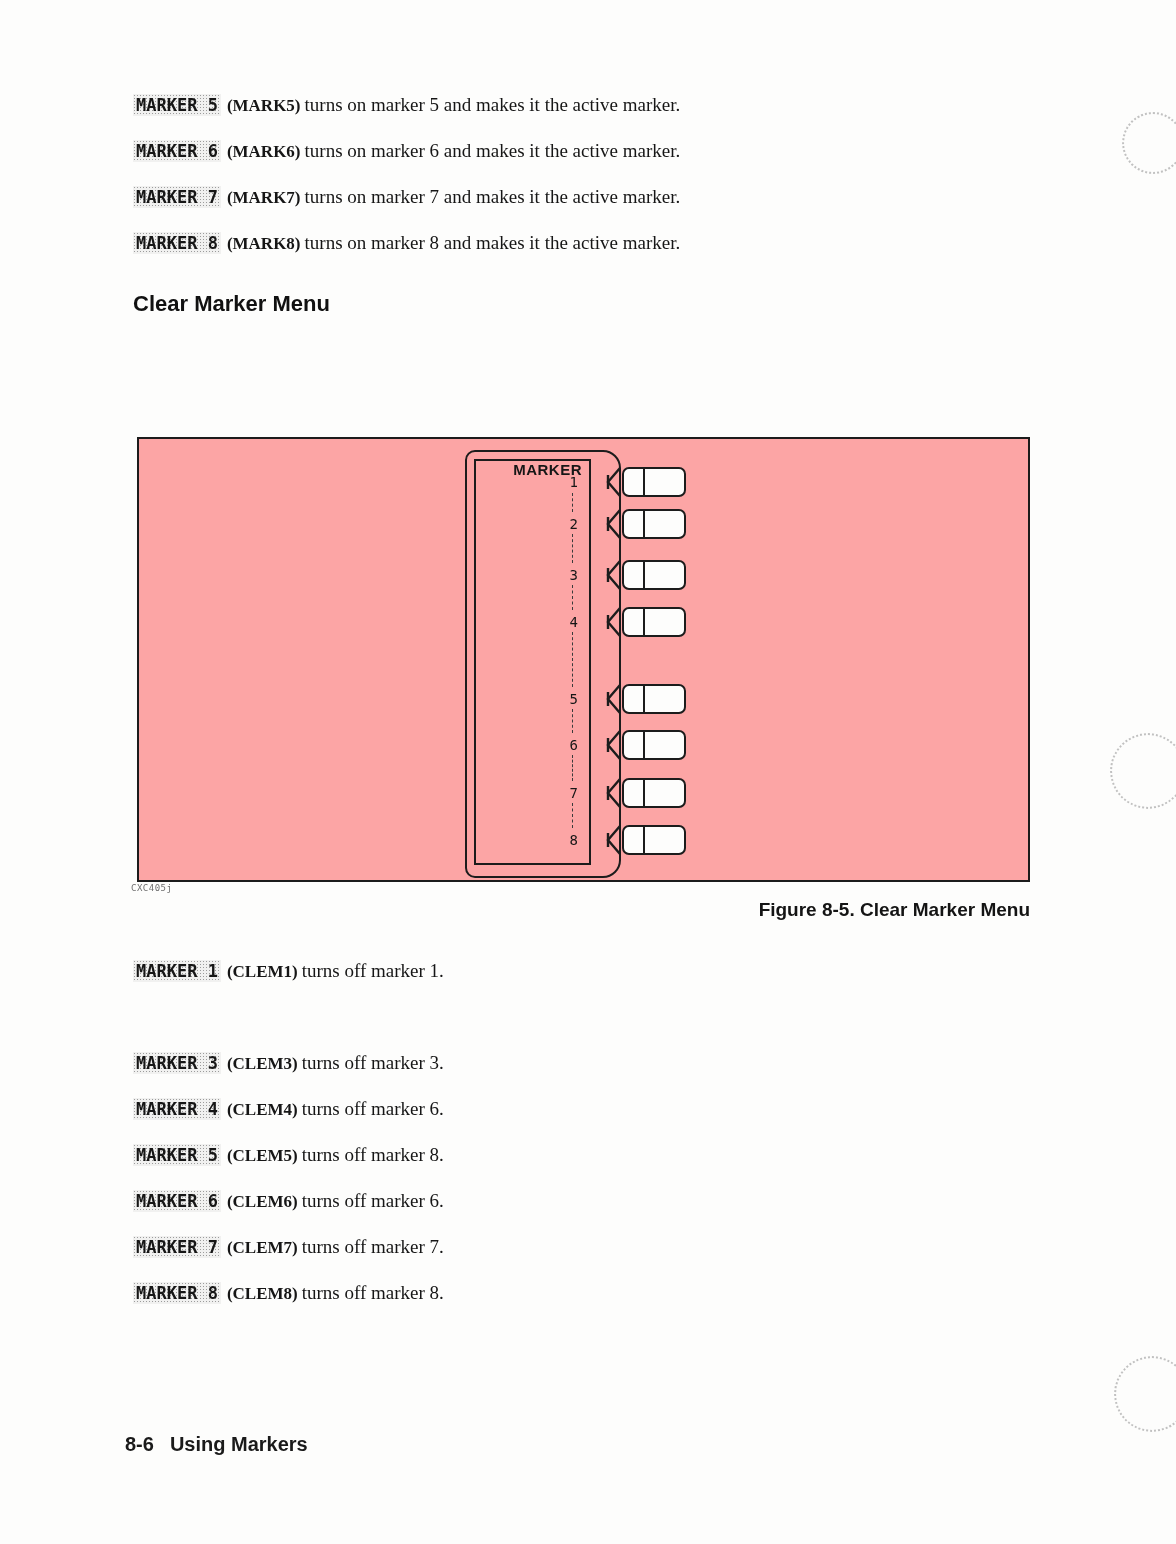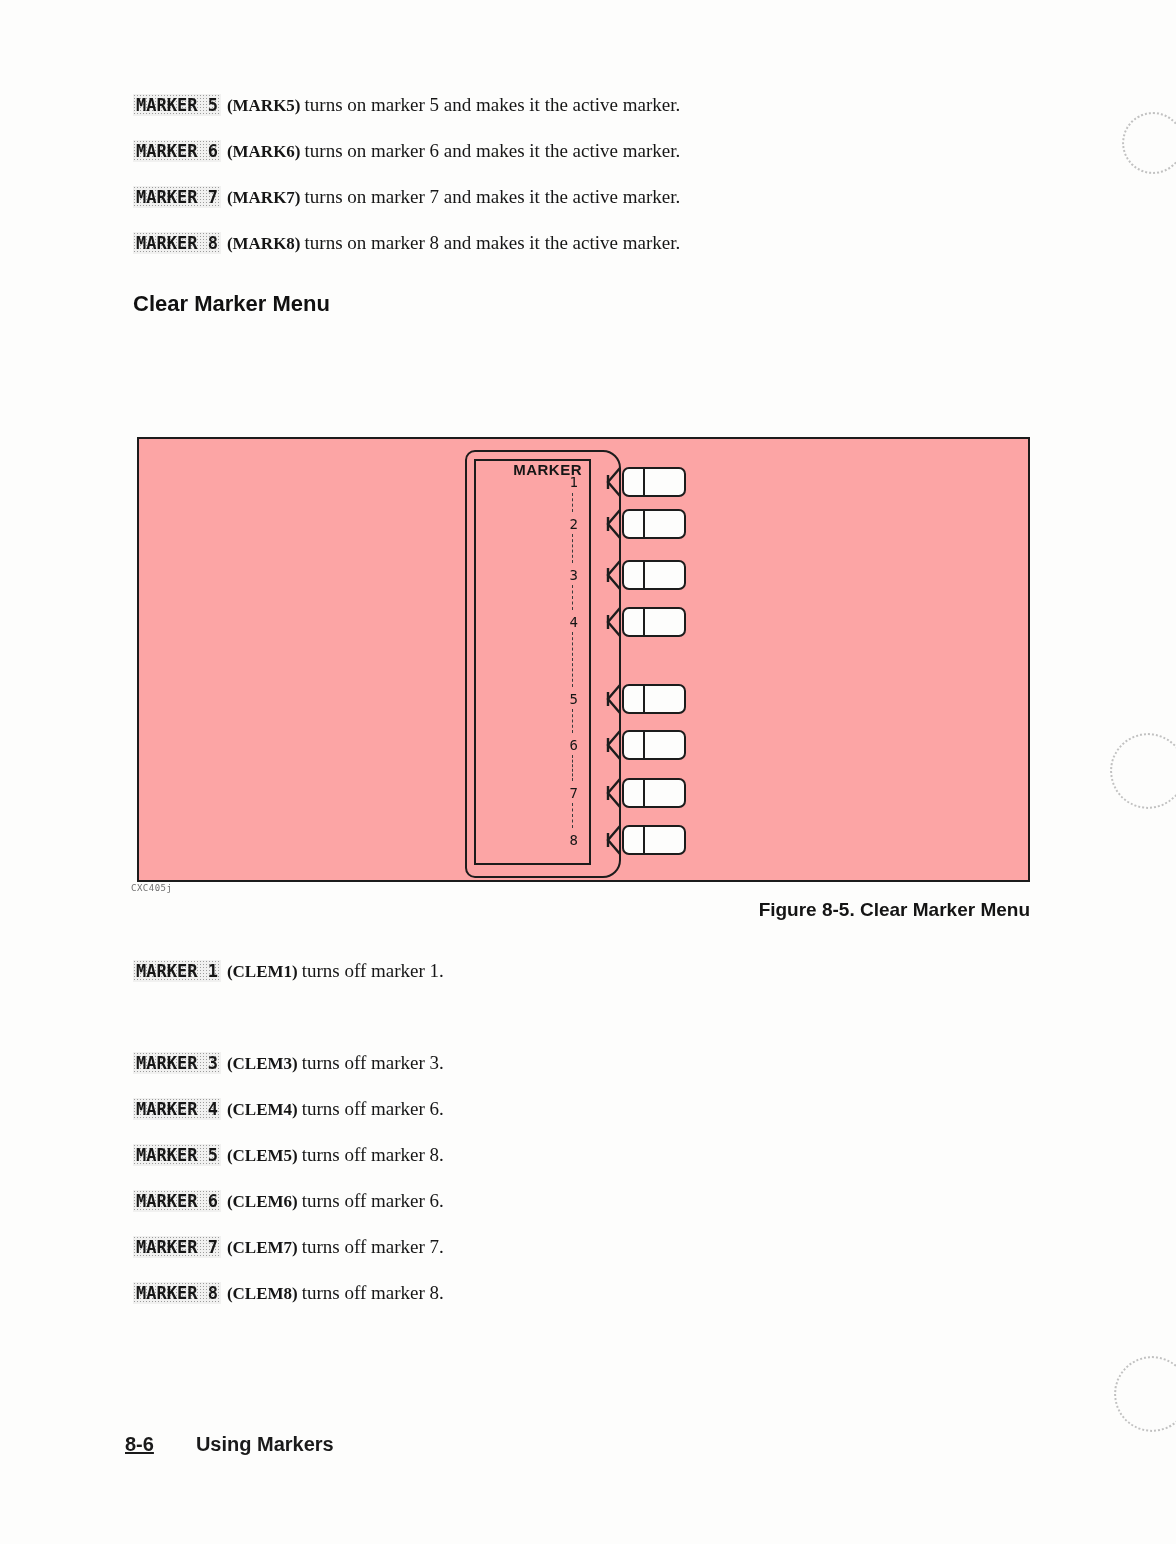"8-6" .footer .pageno { margin-right: 42px -> 16px; text-decoration: underline -> none }
